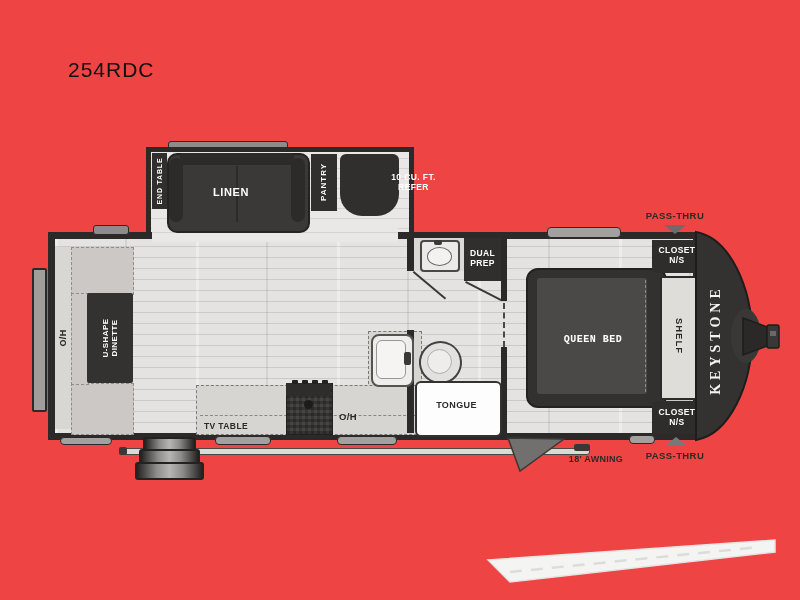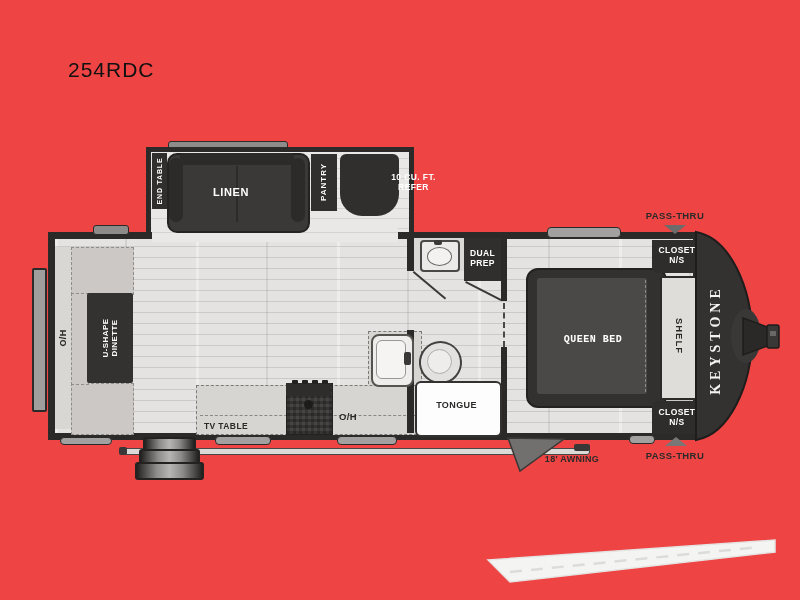"18' AWNING" div.lbl { left: 540px -> 564px }
